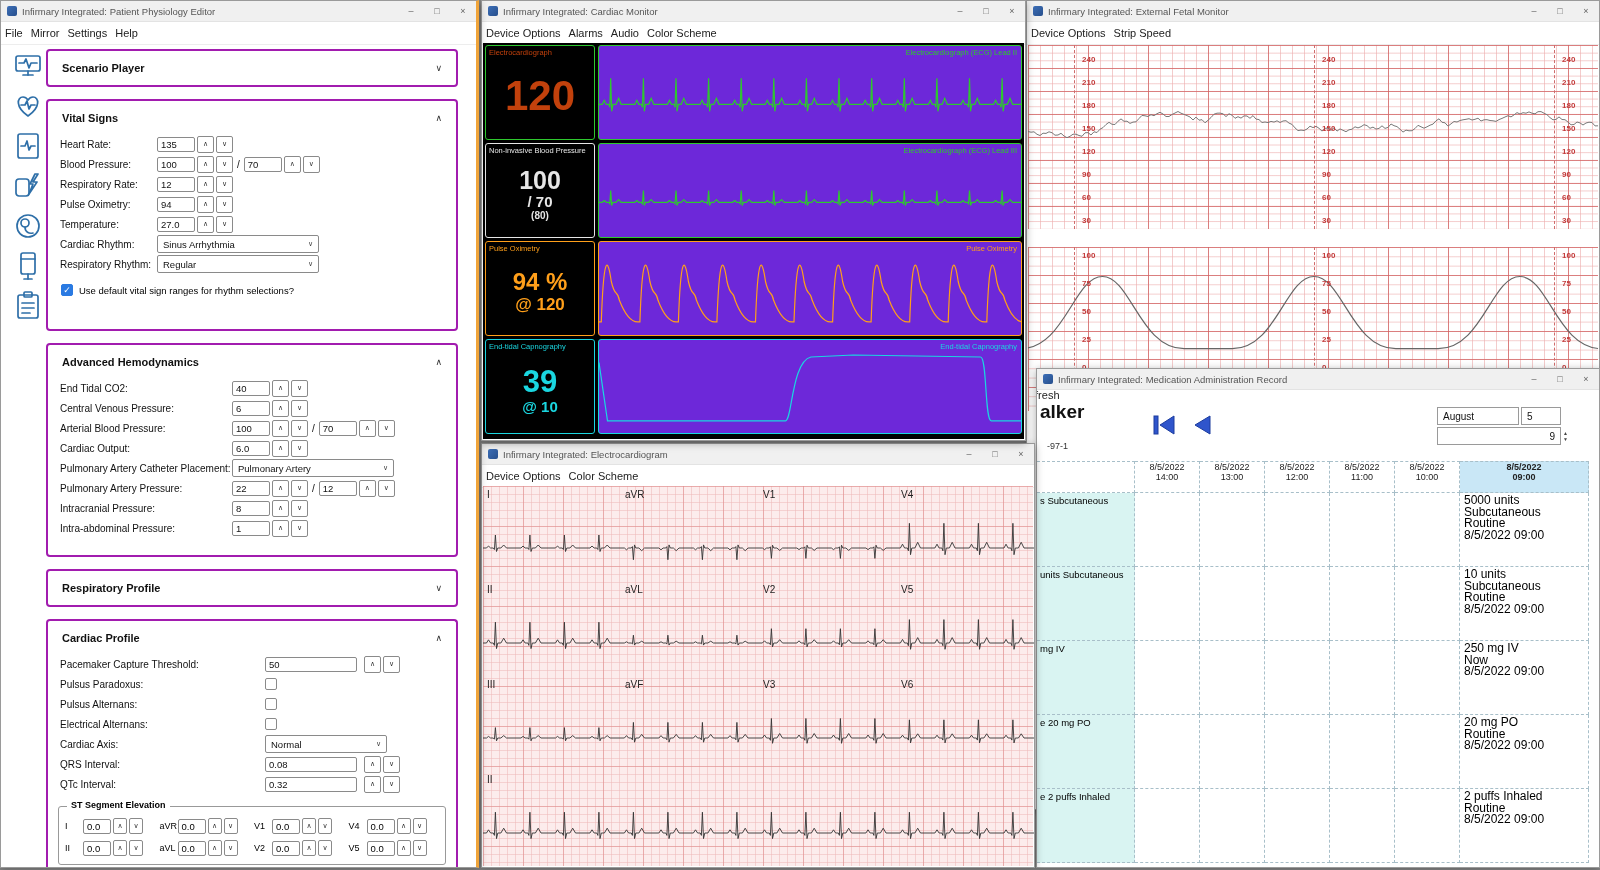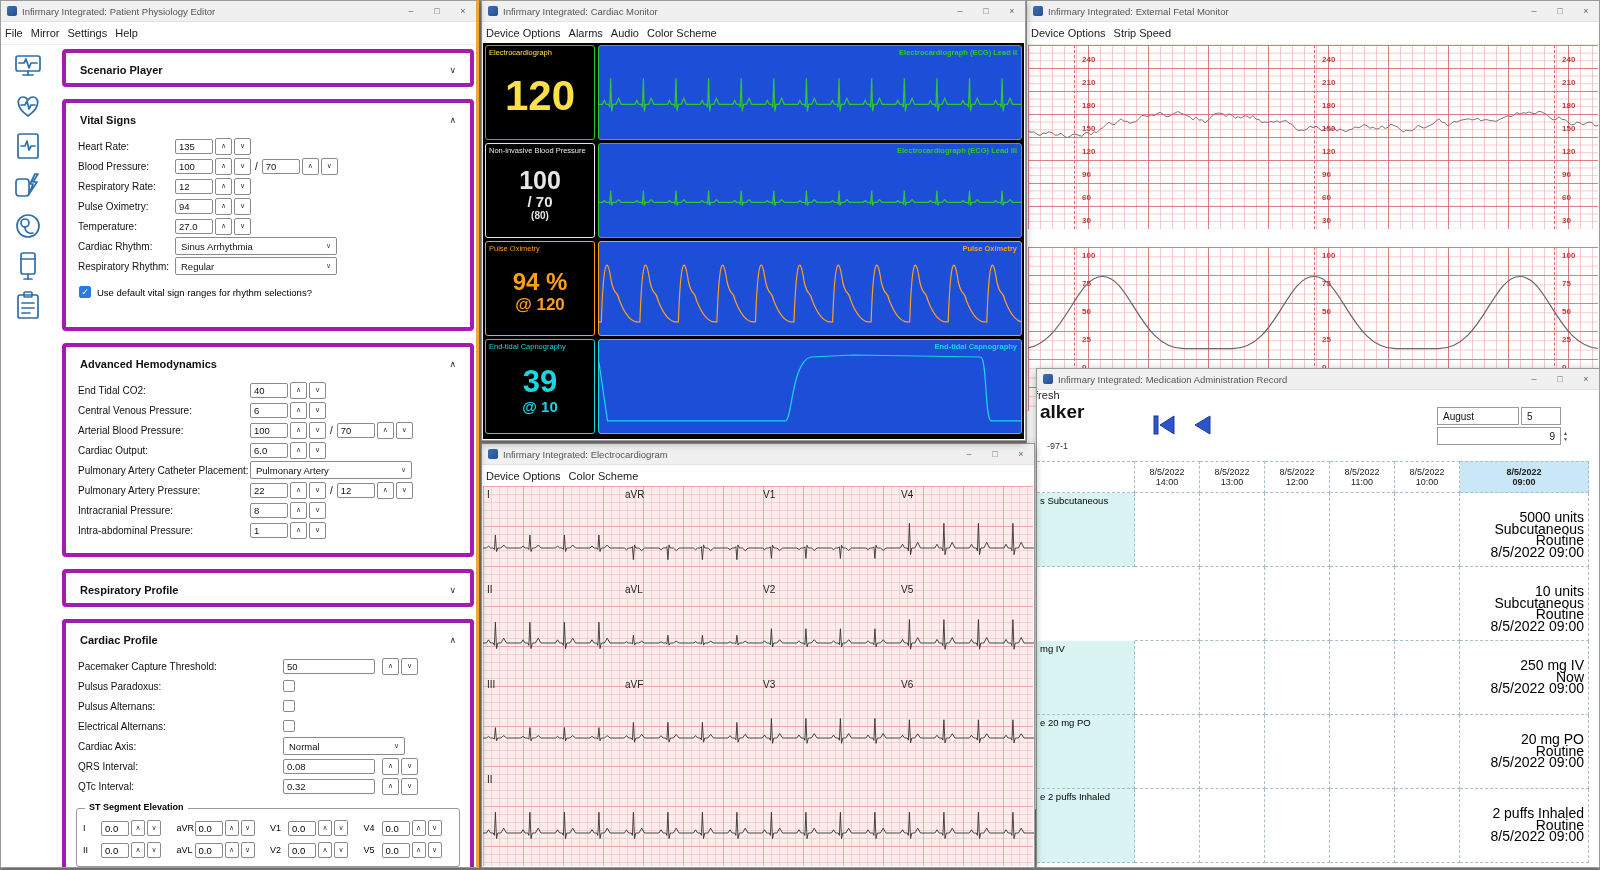"Electrocardiograph" div.chnum { color: #fde047 -> #c2410c }
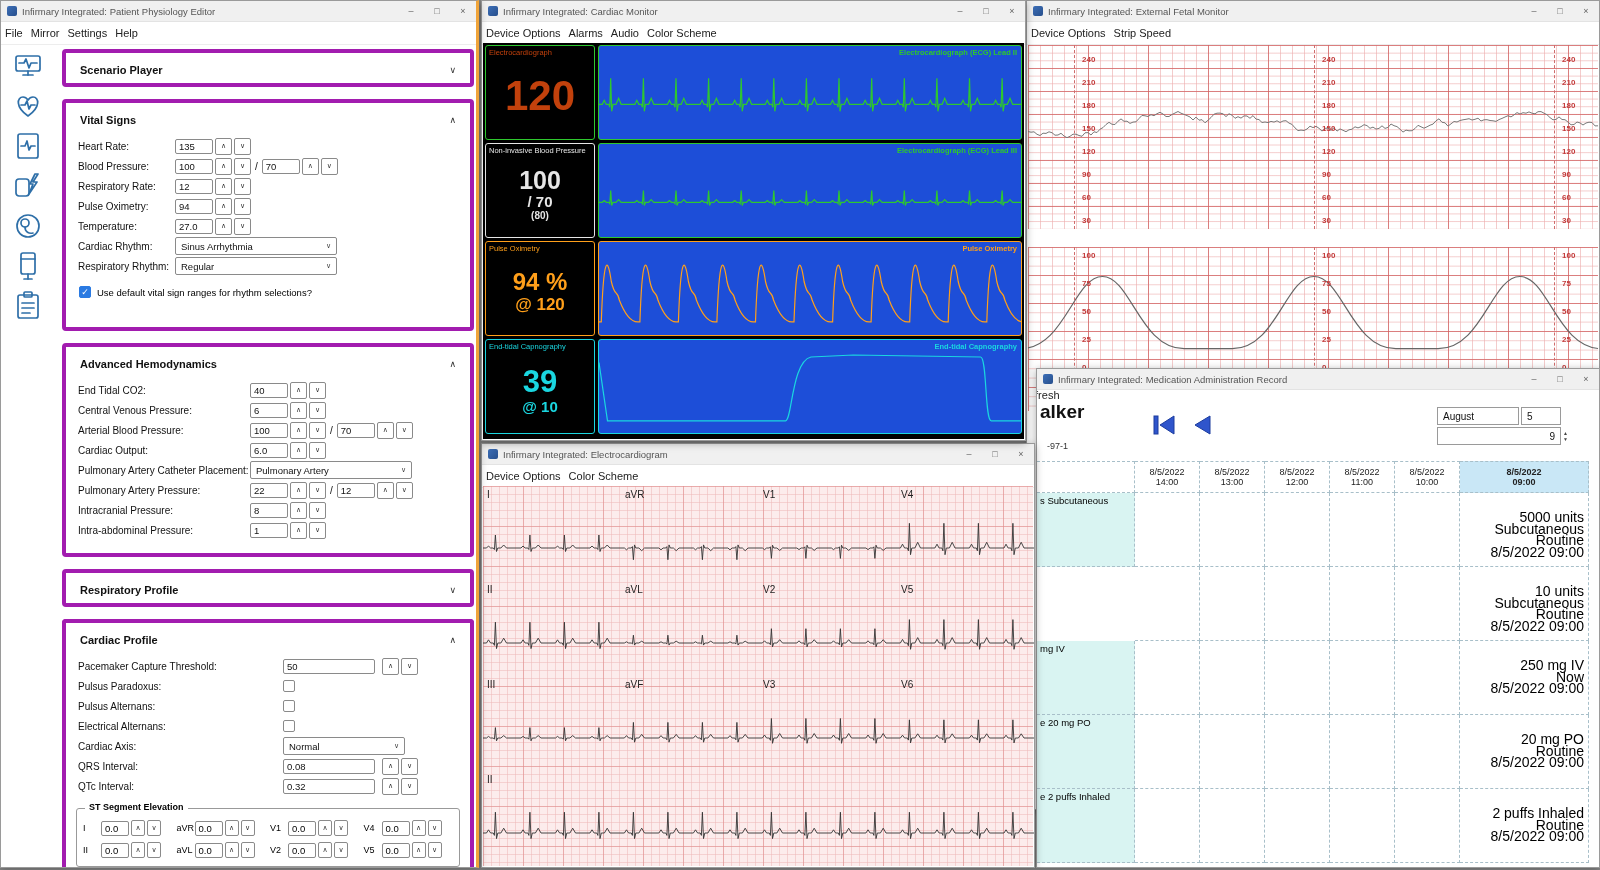"Electrocardiograph (ECG) Lead II" .chwave { background: #1d4ed8 -> #6d28d9; font-weight: bold -> none }
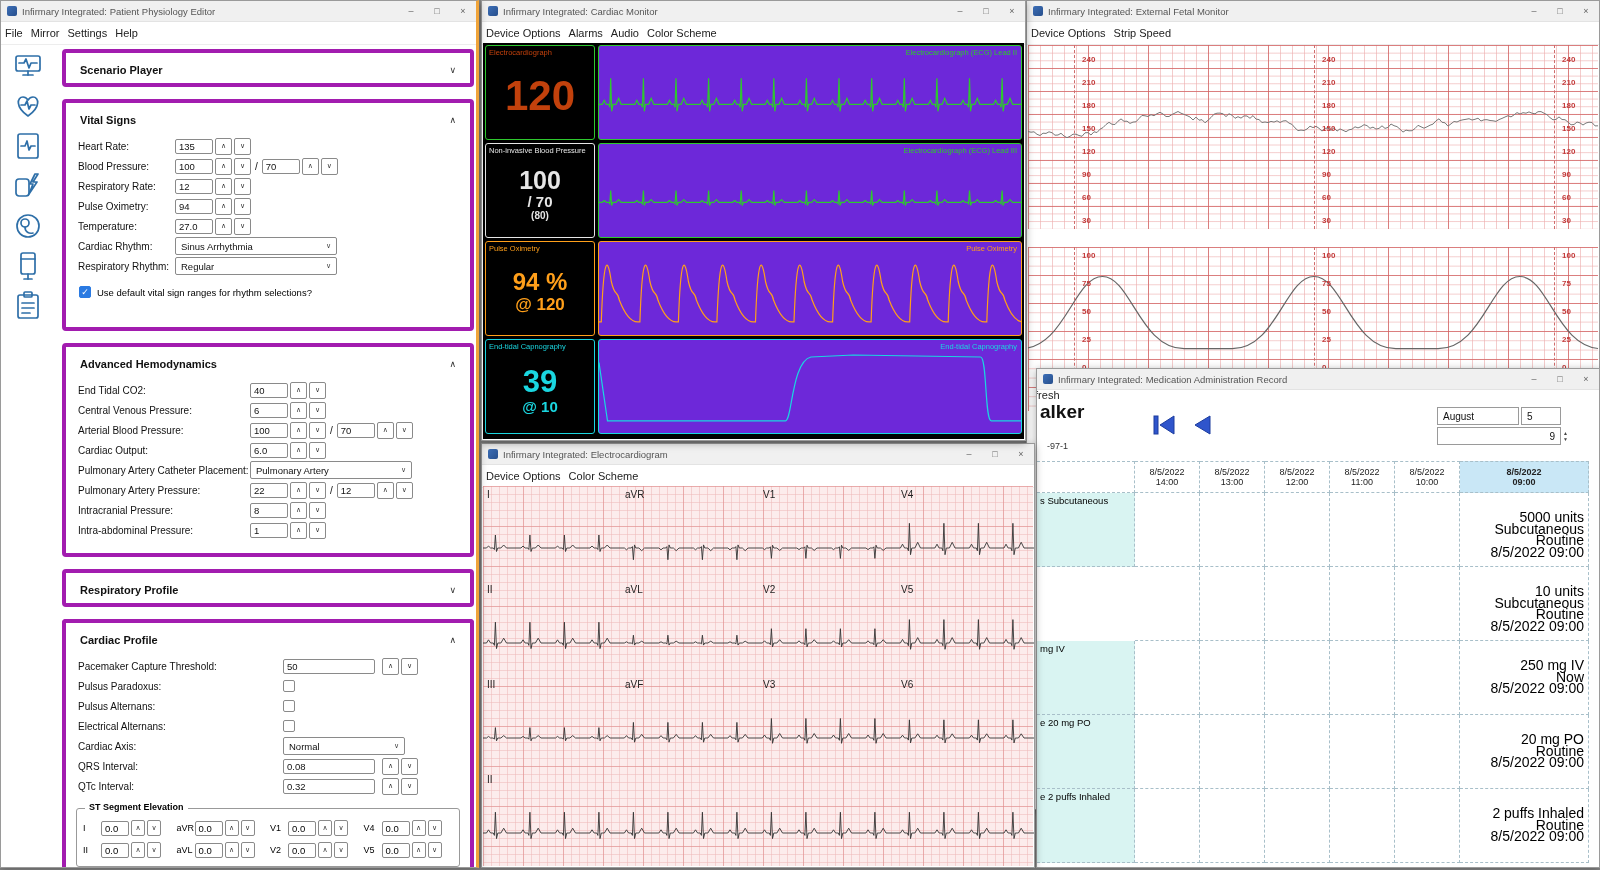"Scenario Player" .card { border: 4px solid #a21caf -> 2px solid #a21caf; left: 61px -> 45px }
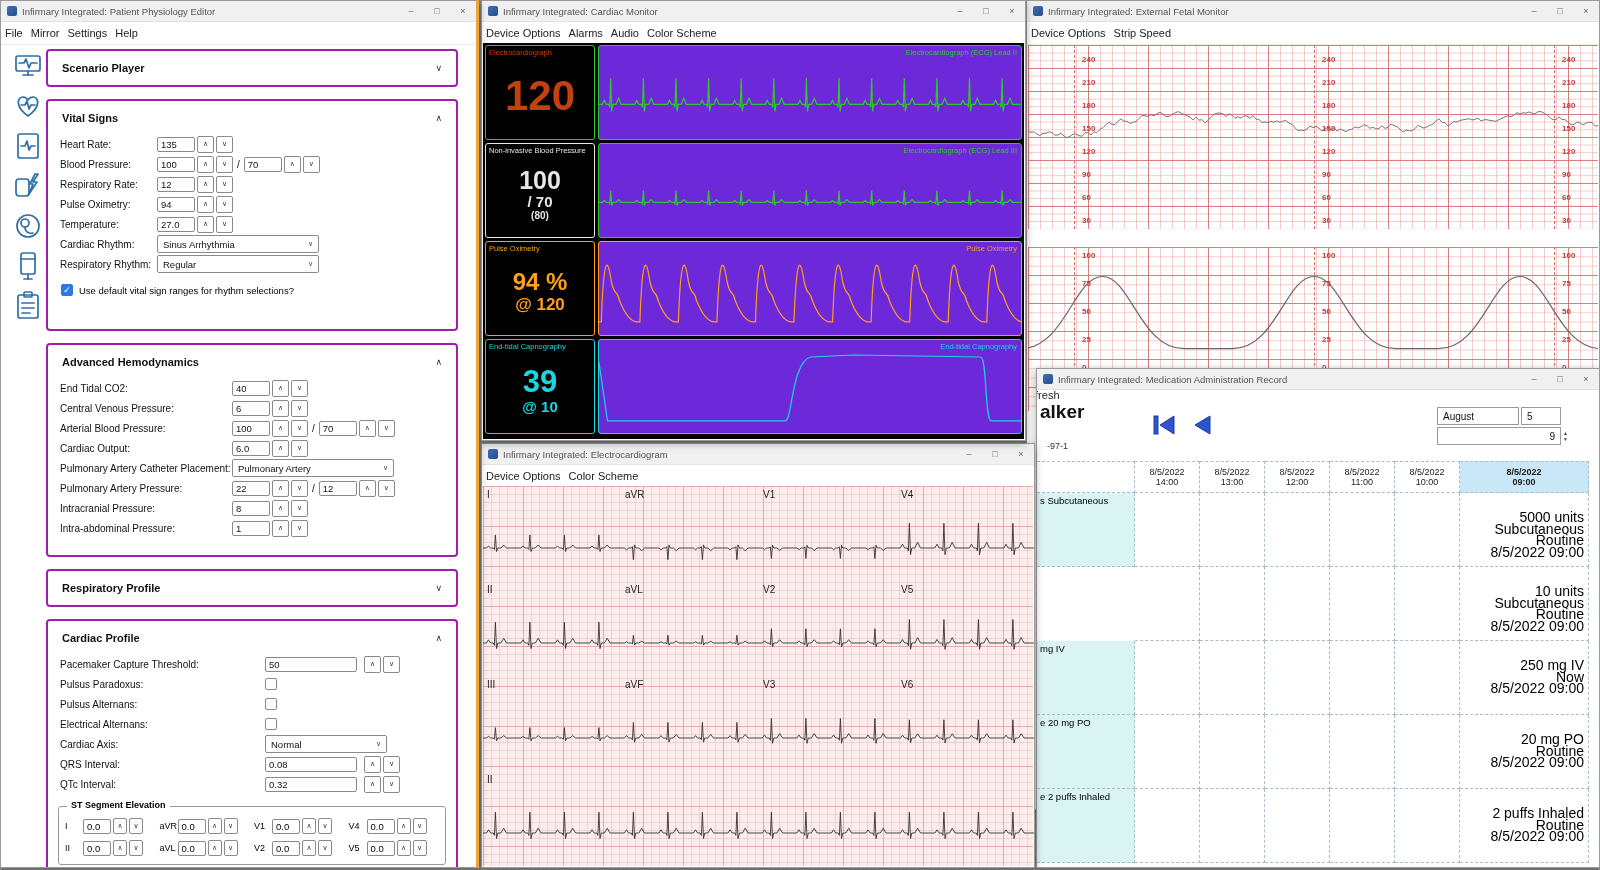"8/5/2022" .mhead { justify-content: center -> none }
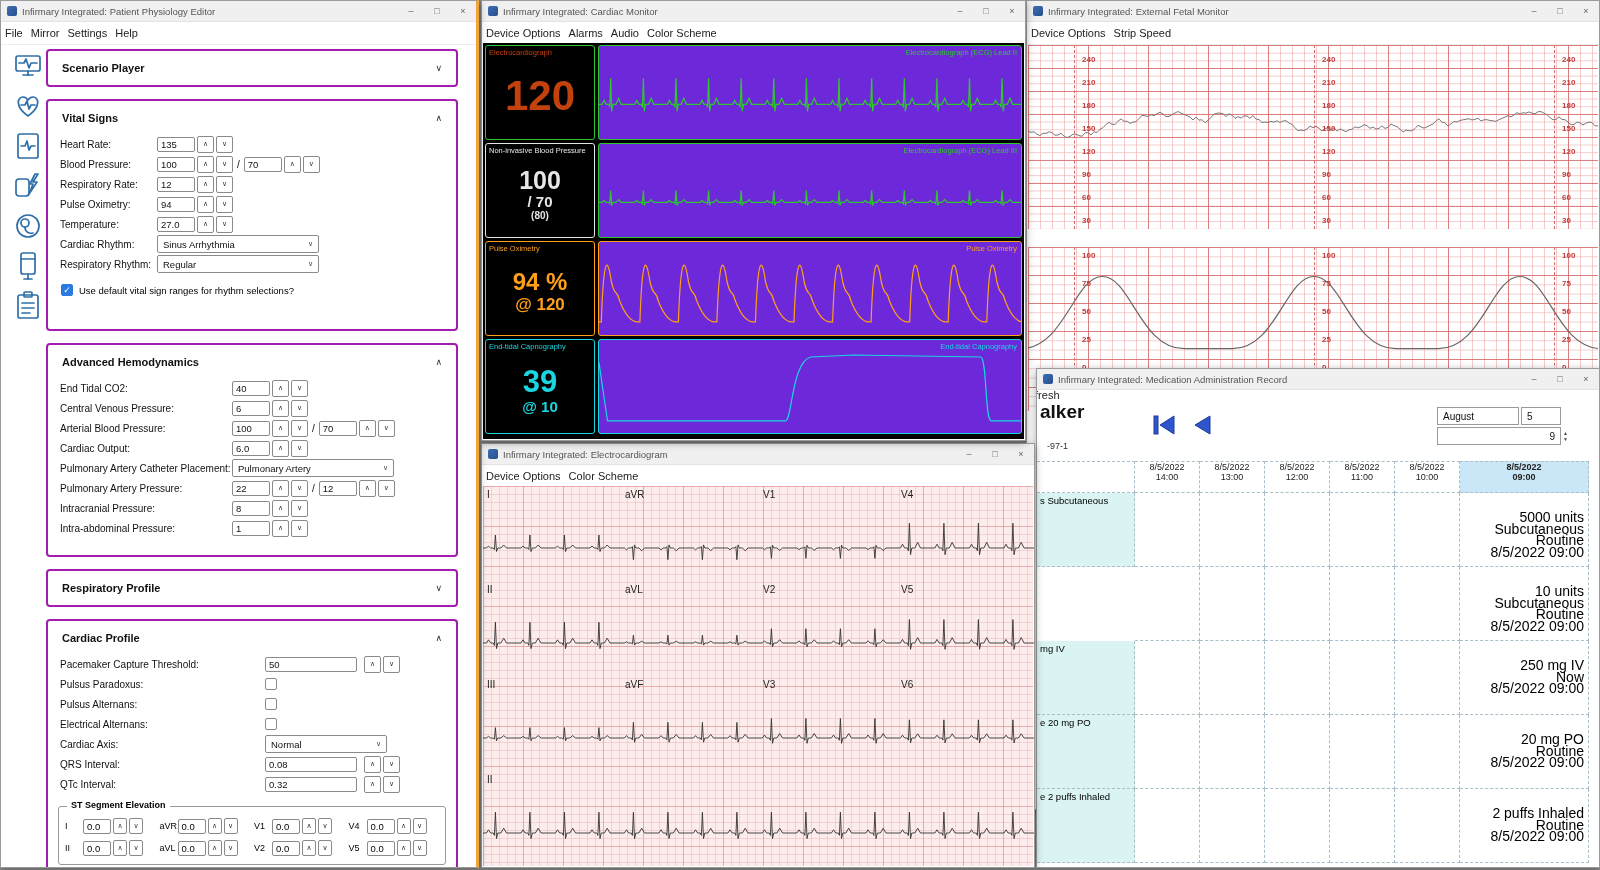"5000 units Subcutaneous" .dosecell { font-size: 14px -> 12px; padding: 19px 4px -> 2px 4px; text-align: right -> none }
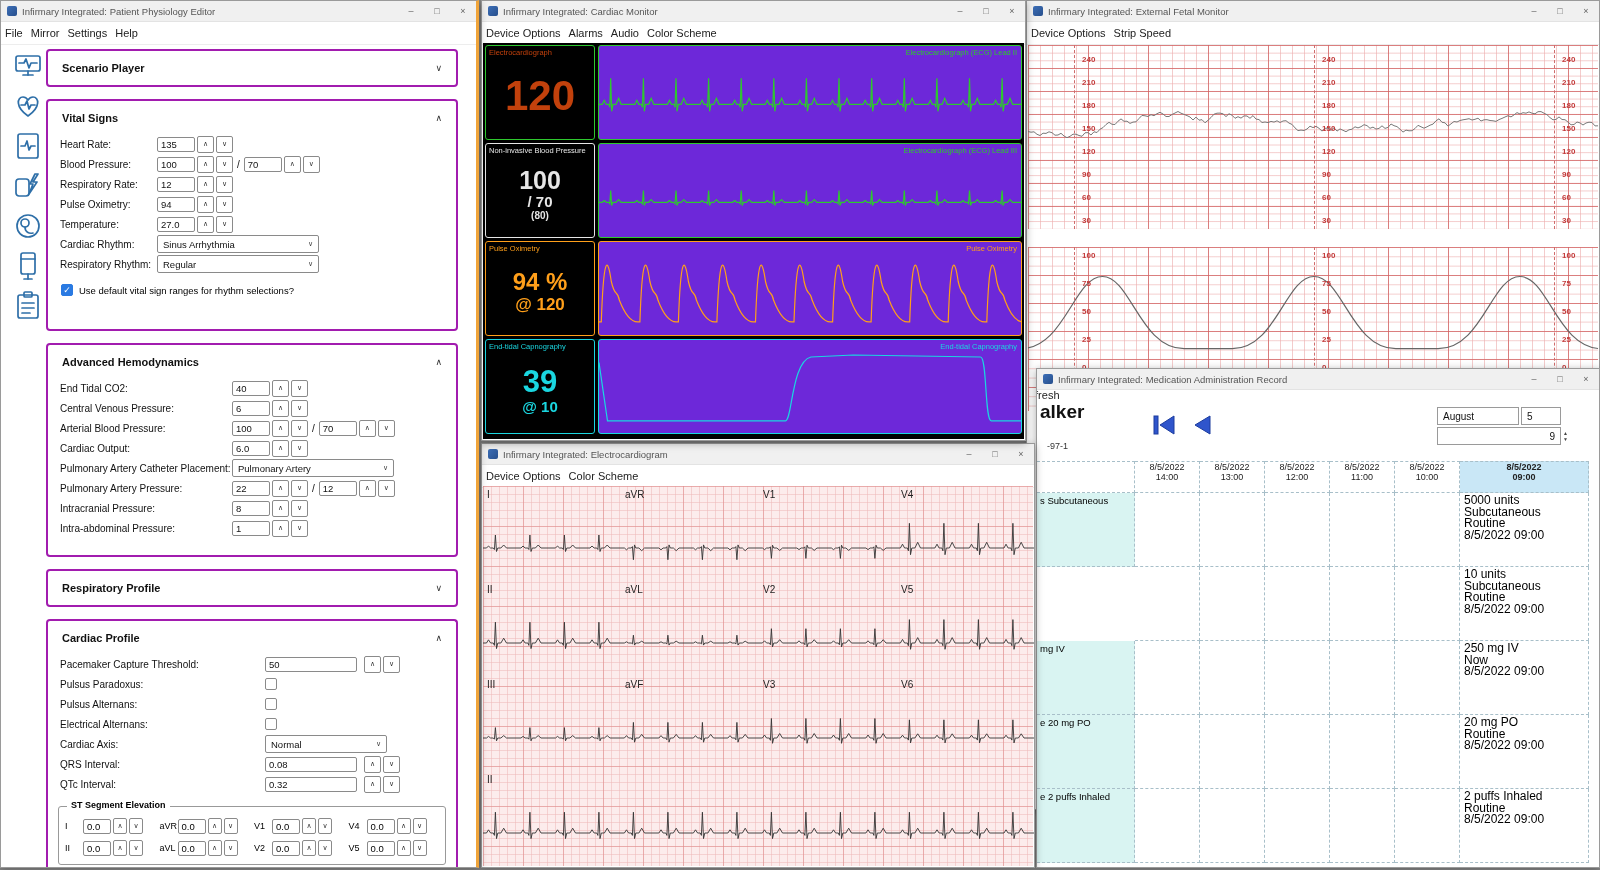"units Subcutaneous" div.mcell { html: none -> <div><span>units Subcutaneous</span></div> }
